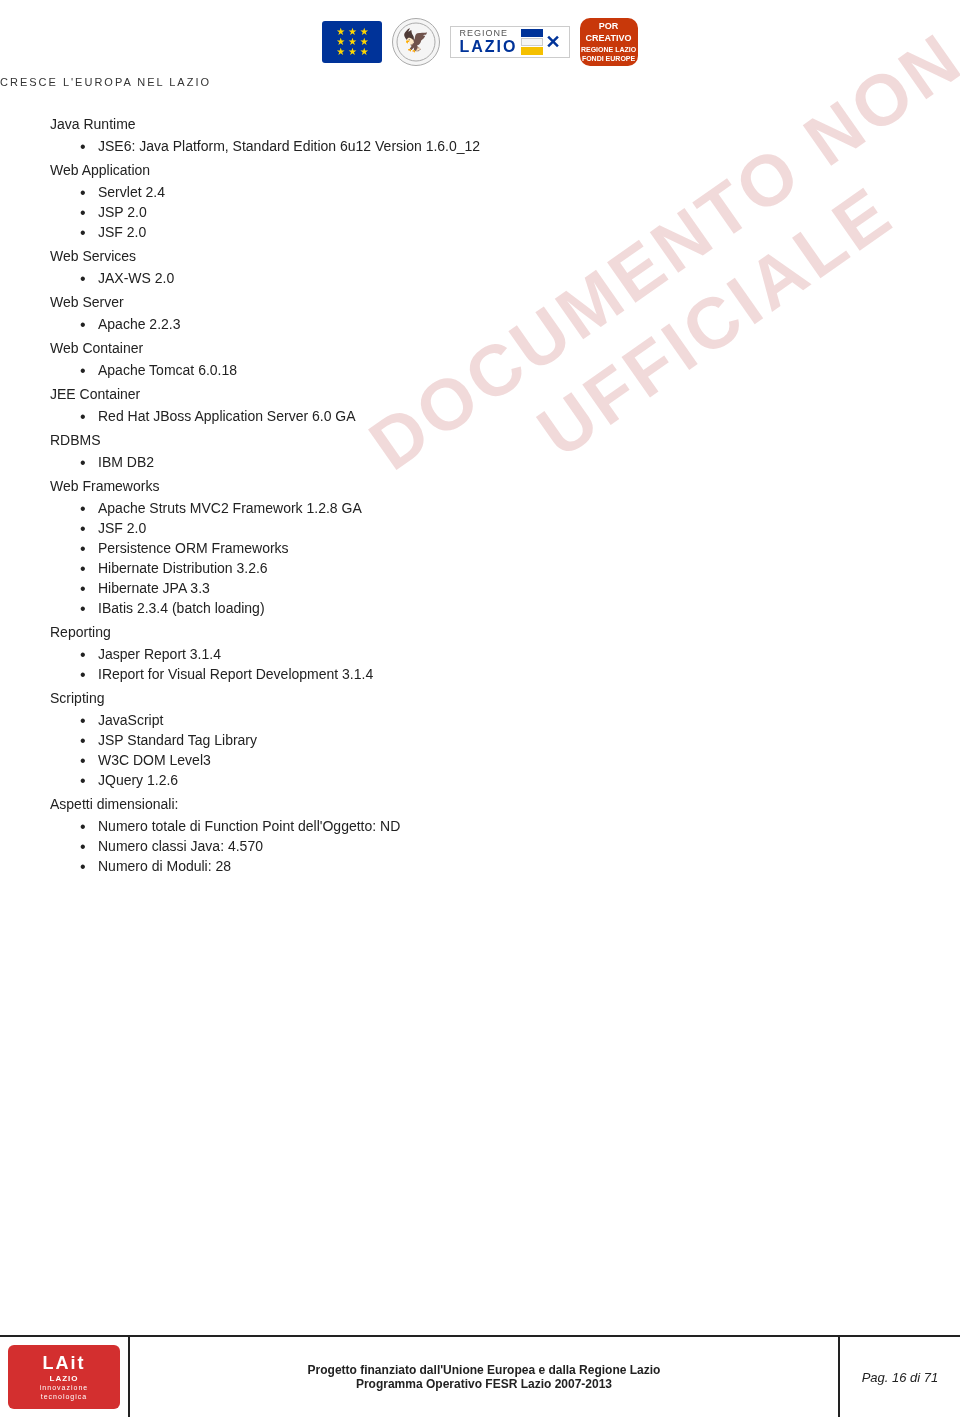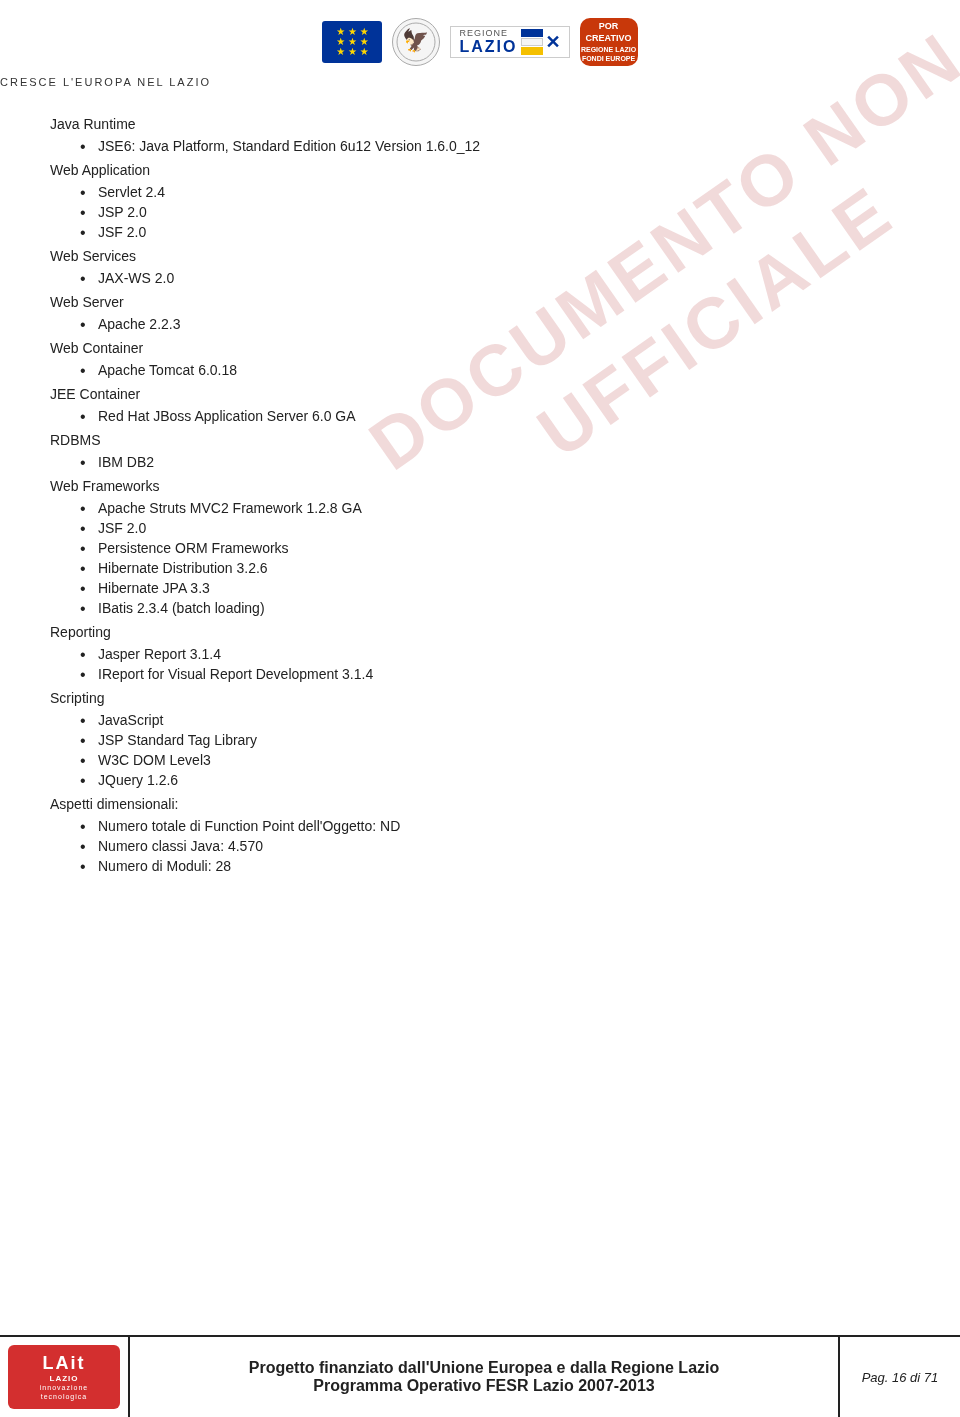"Progetto finanziato dall'Unione Europea" .footer-text { font-size: 16px -> 12px }
